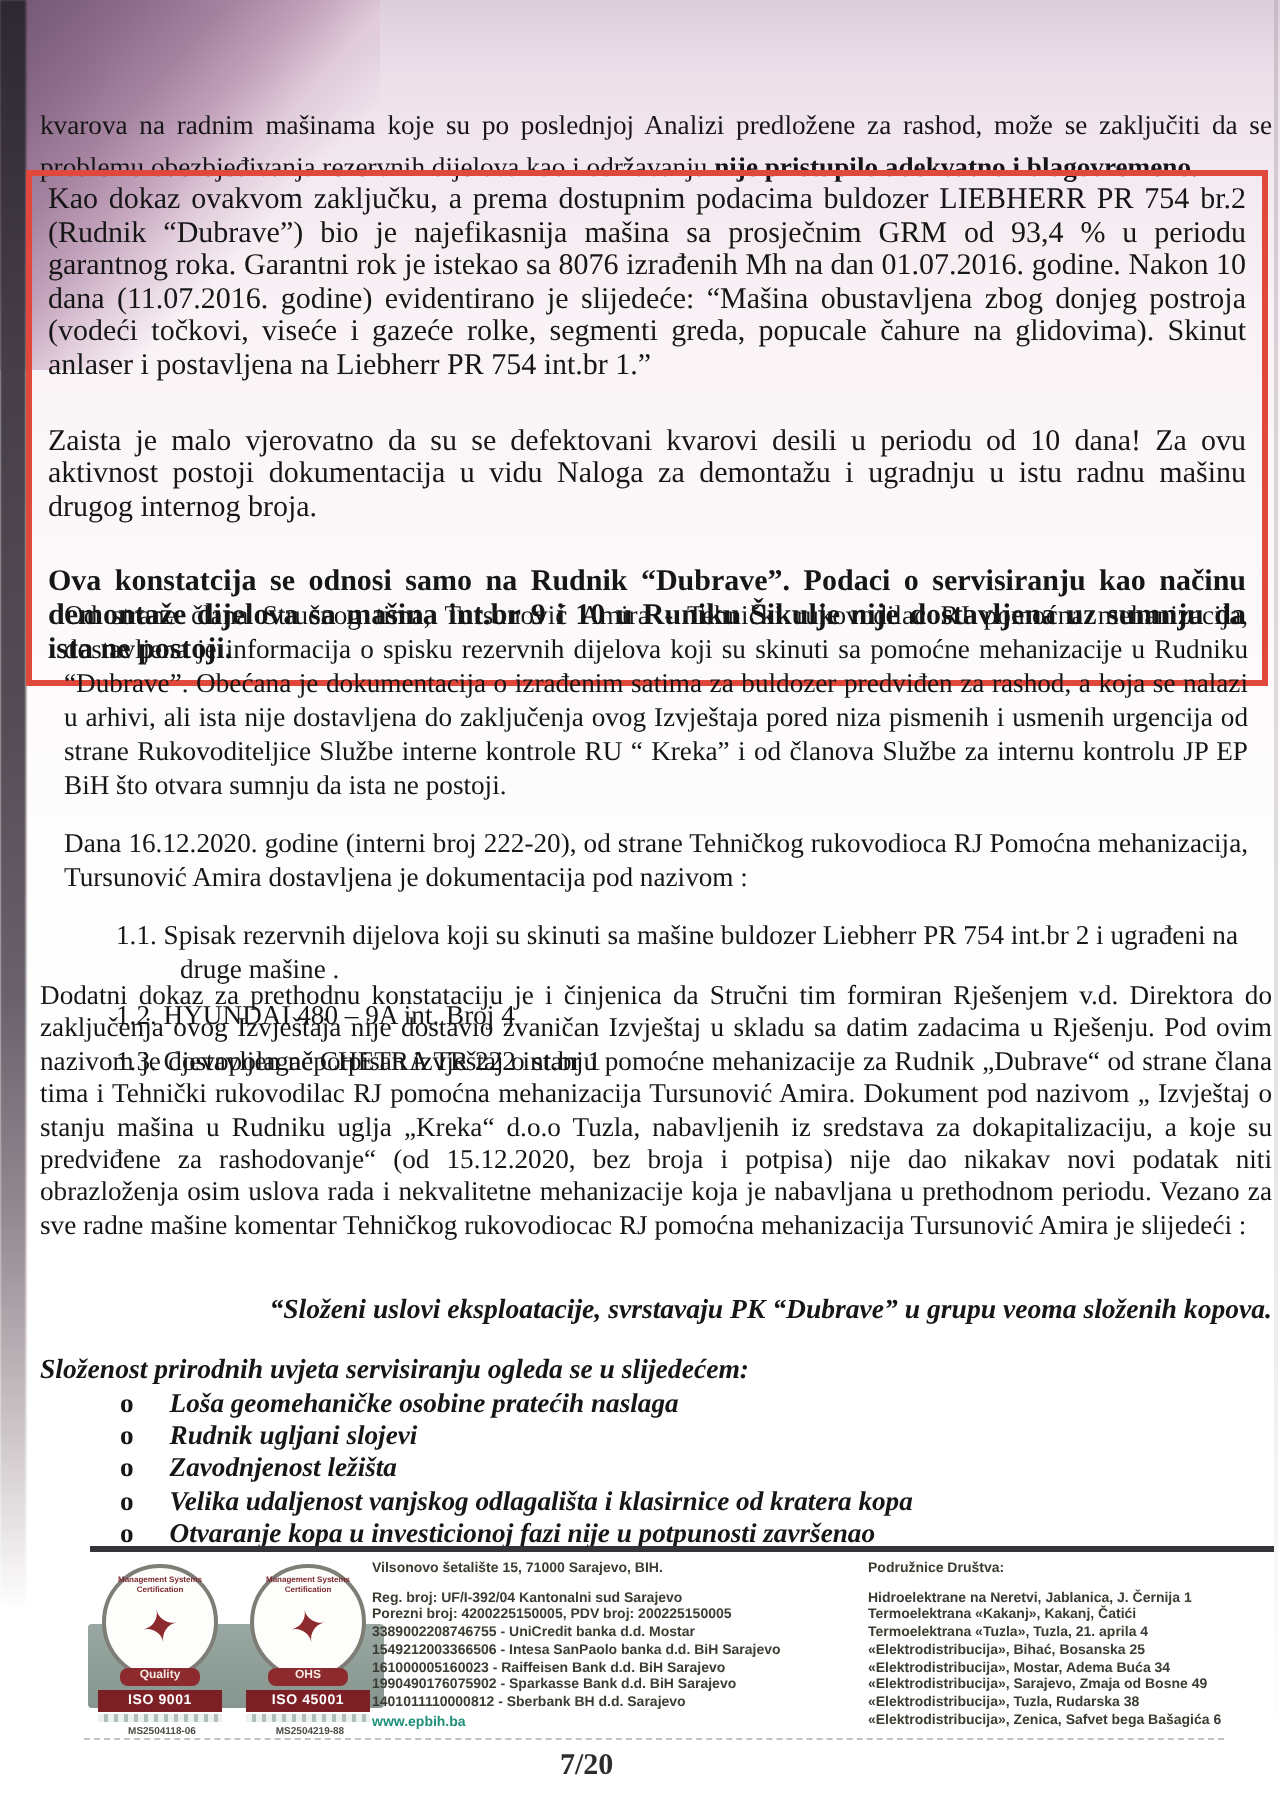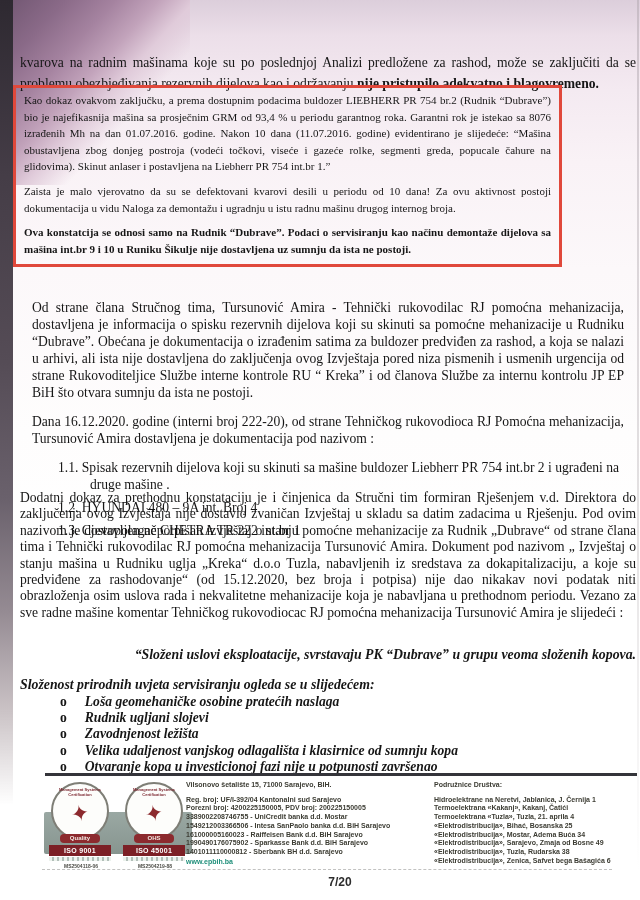"Kao dokaz ovakvom zaključku, a" #redbox { font-size: 11px -> 15px; width: 549px -> 621px }
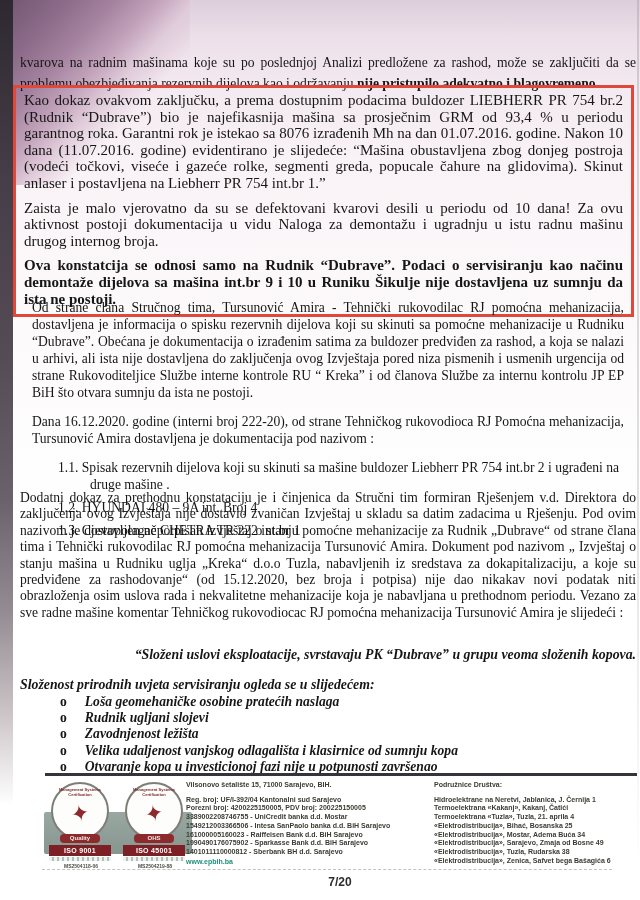"Zaista je malo vjerovatno da" #redbox p + p { margin-top: 8px -> 21px }
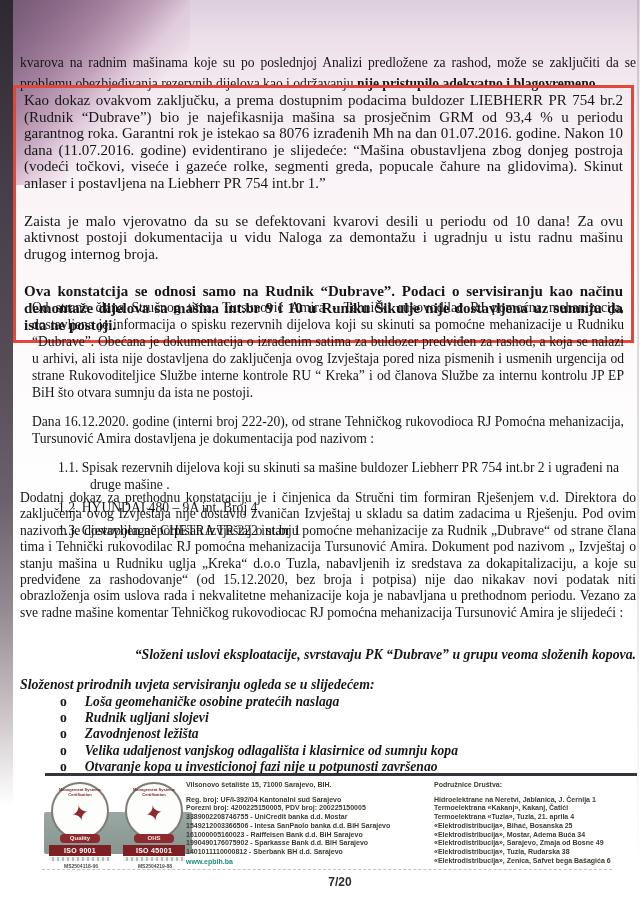"Velika udaljenost vanjskog odlagališta i" span.btxt { text: sumnju -> kratera }
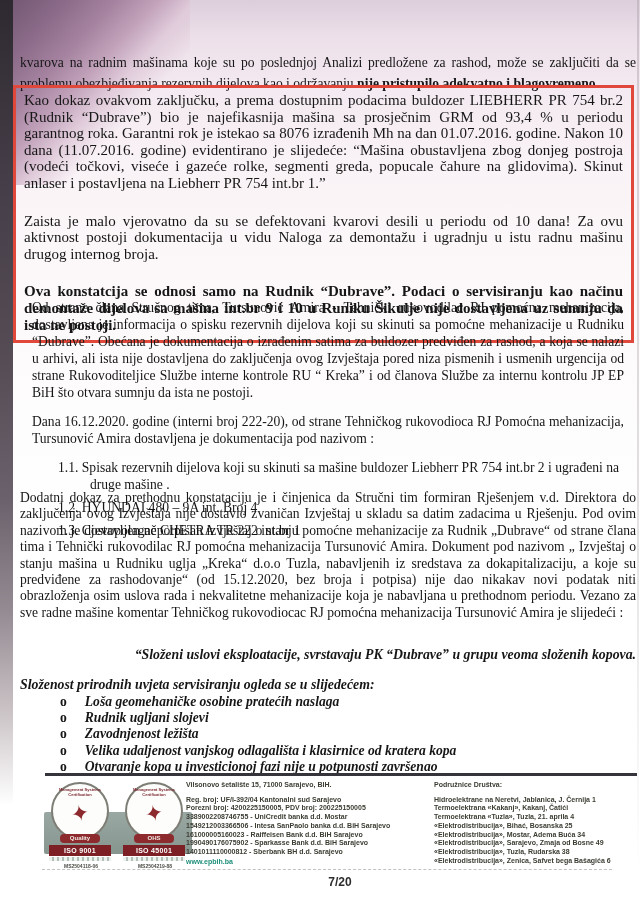"7/20" #page-num { font-family: Liberation Sans, sans-serif -> Liberation Serif, serif; font-size: 12px -> 15px; text-align: center -> left }
